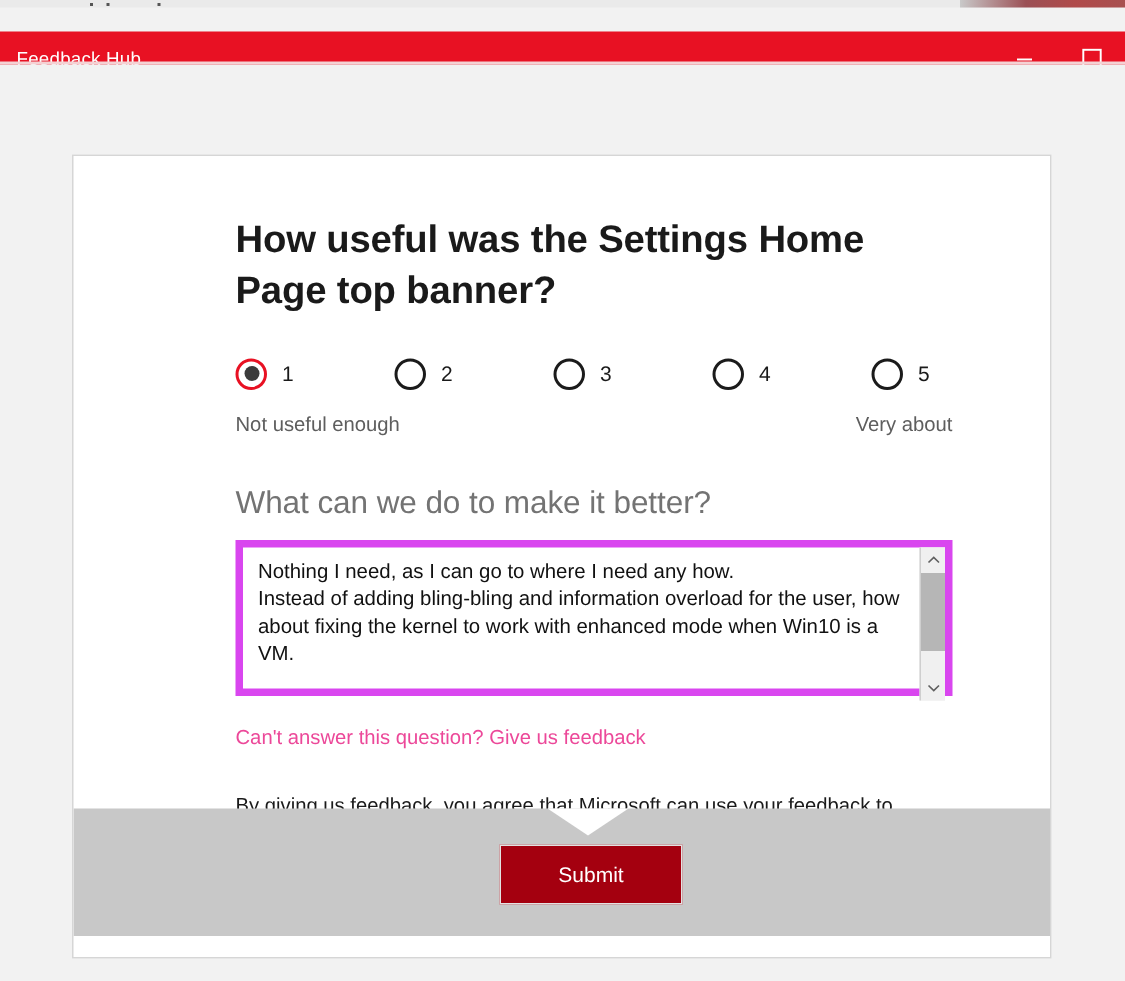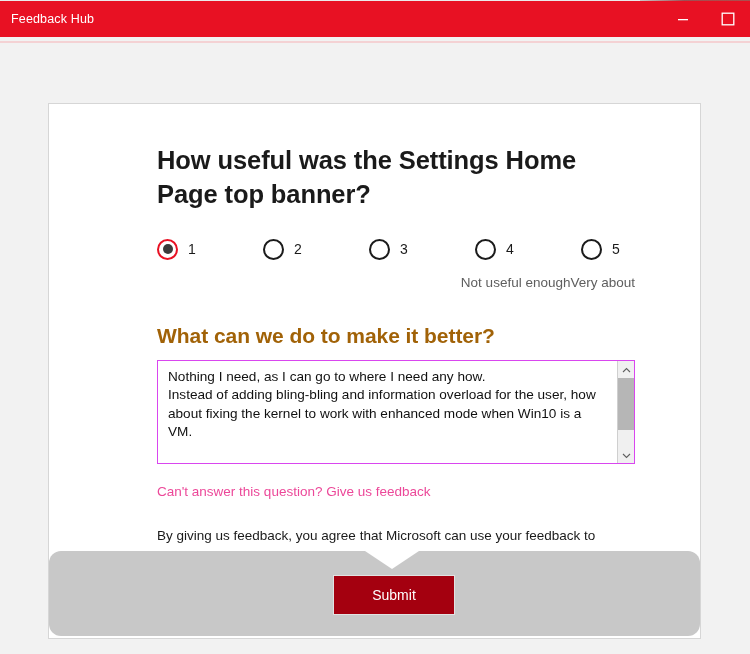"Feedback Hub" #titlebar { top: 1px -> 21px }
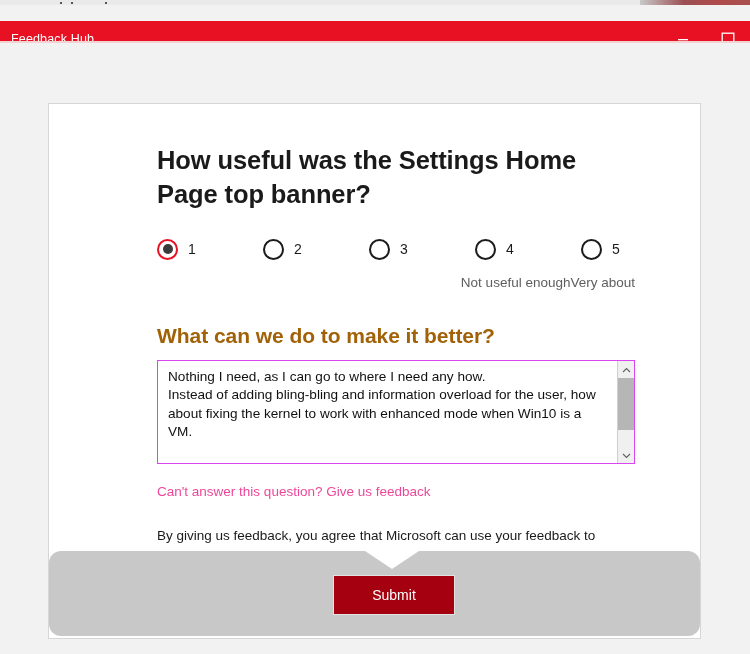"Not useful enough" #scale-labels { justify-content: flex-end -> space-between }
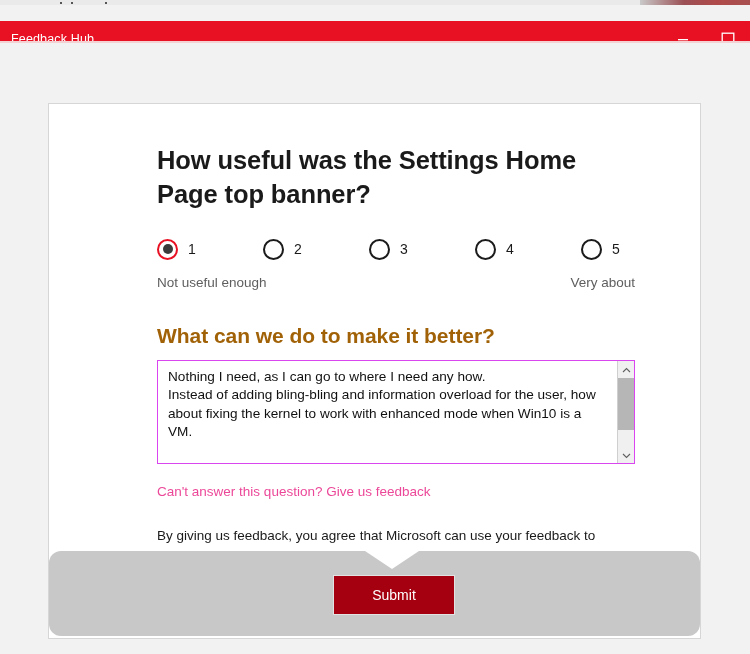"What can we do to" h2.subquestion { color: #a16207 -> #737373; font-weight: 700 -> 400 }
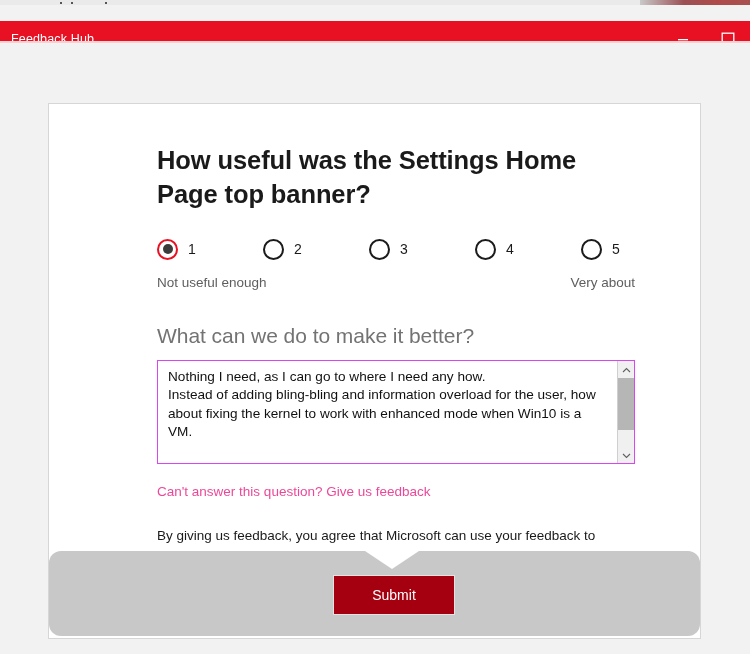"Nothing I need, as I" #answer-wrap { border: 1px solid #d946ef -> 5px solid #d946ef }
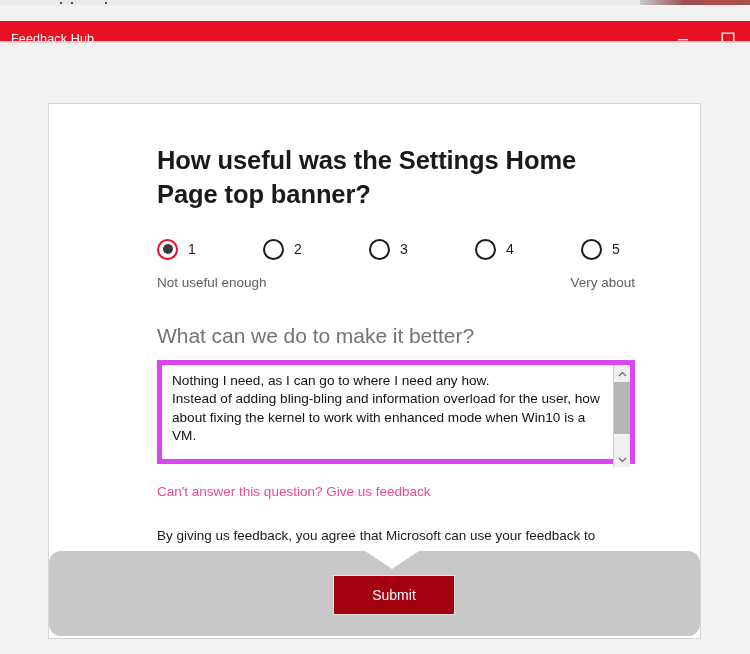"Submit" #footer-bar { border-radius: 12px -> none; bottom: 2px -> 14px }
